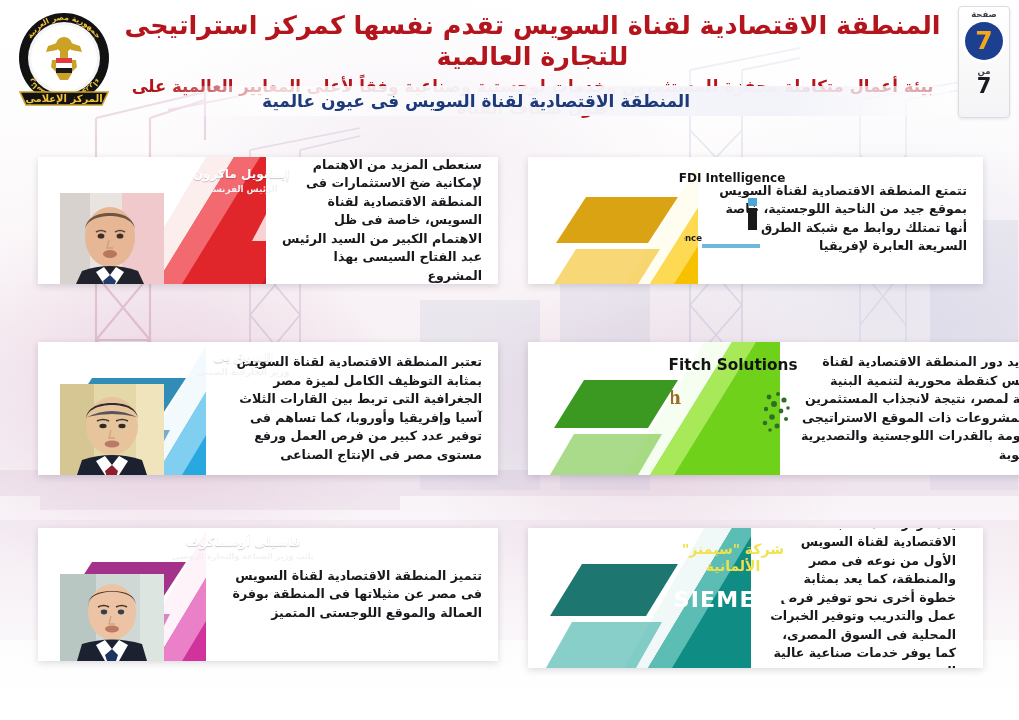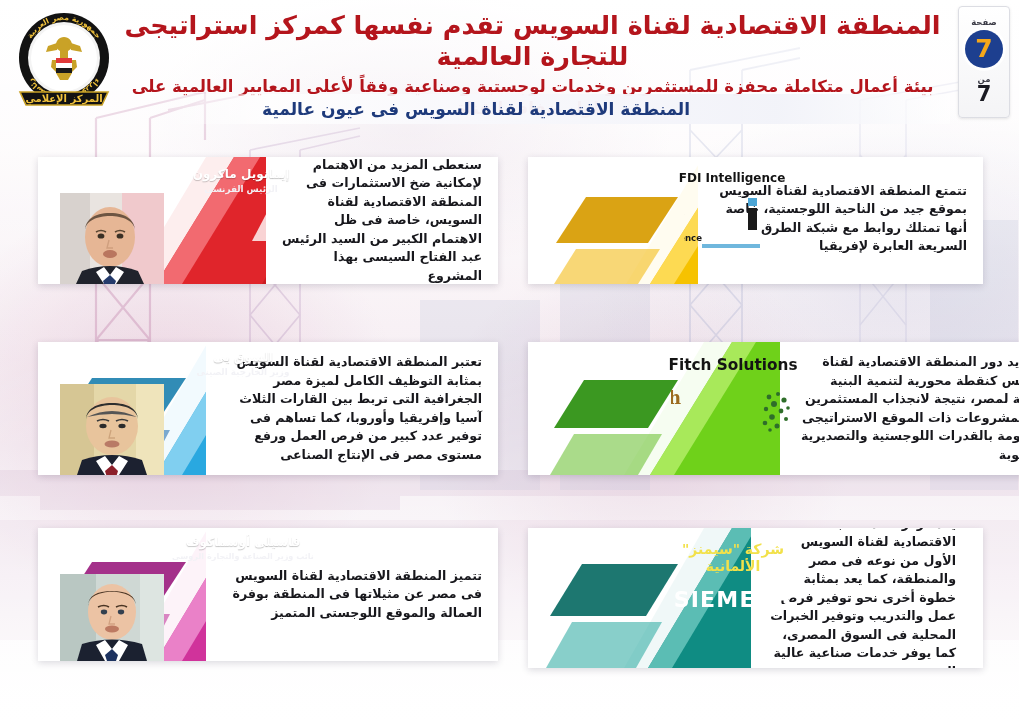"صفحة" #pagechip { padding-top: 11px -> 3px }
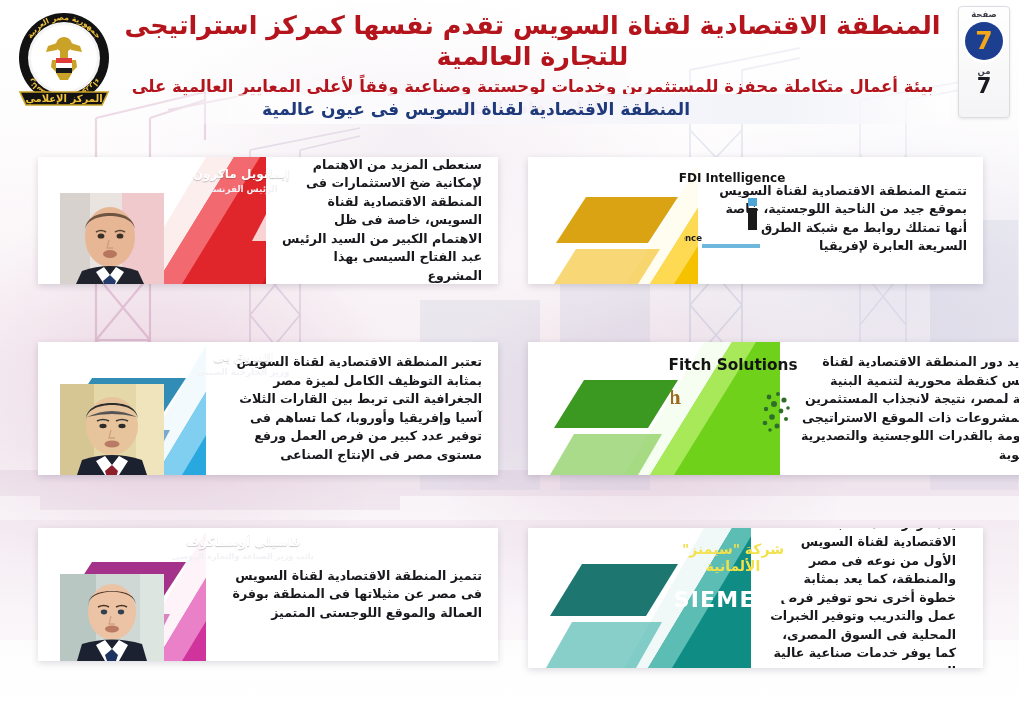"المنطقة الاقتصادية لقناة السويس فى" #banner { top: 94px -> 86px }
